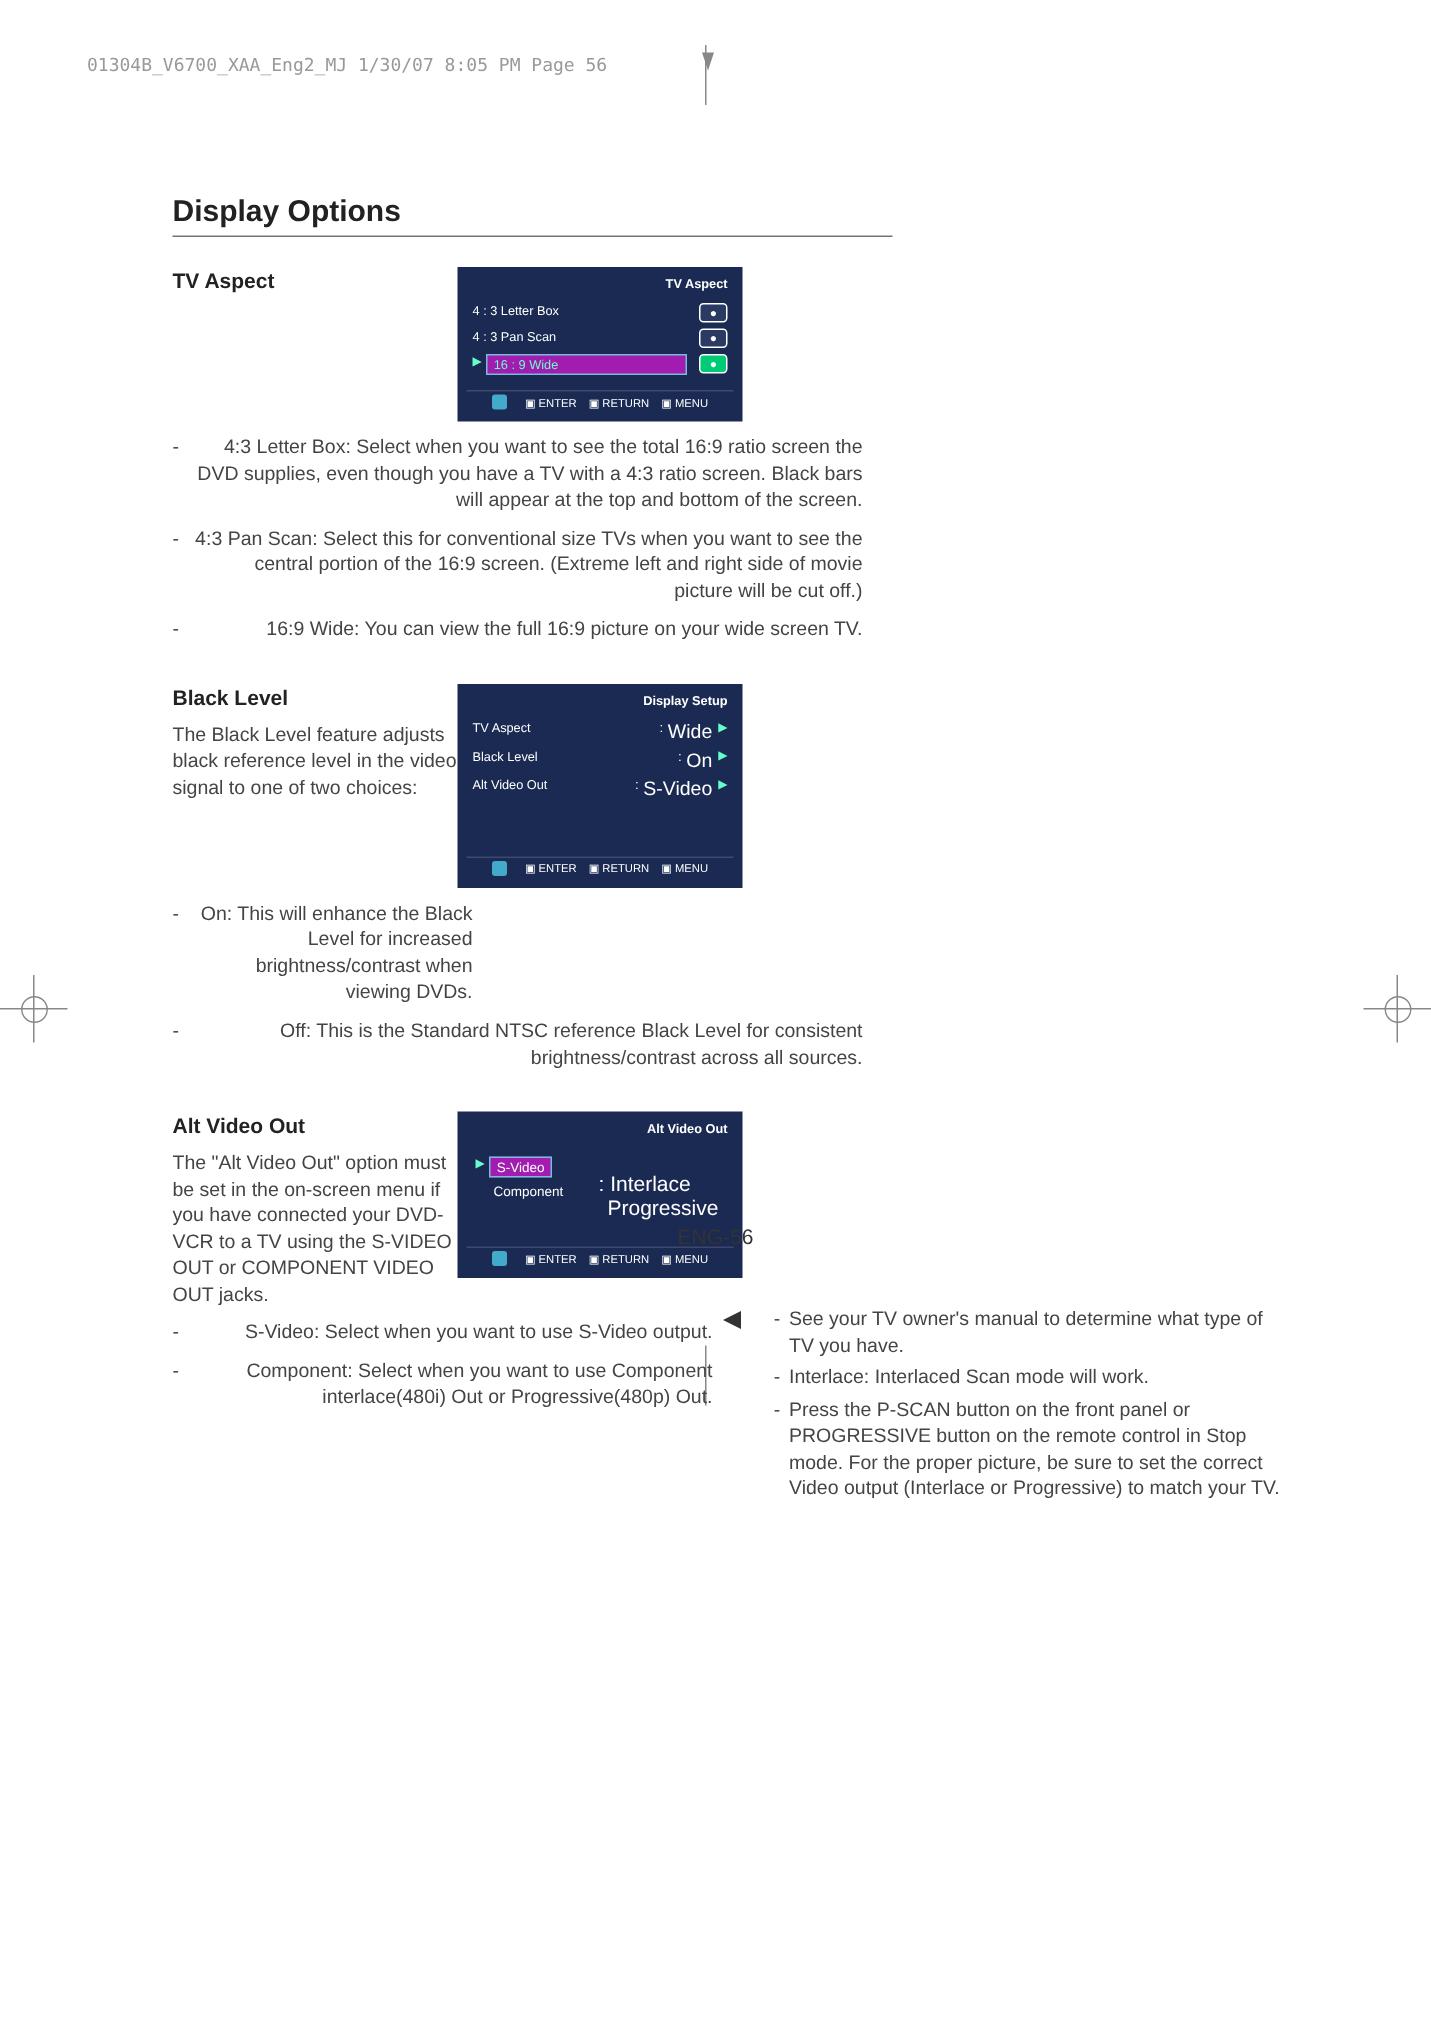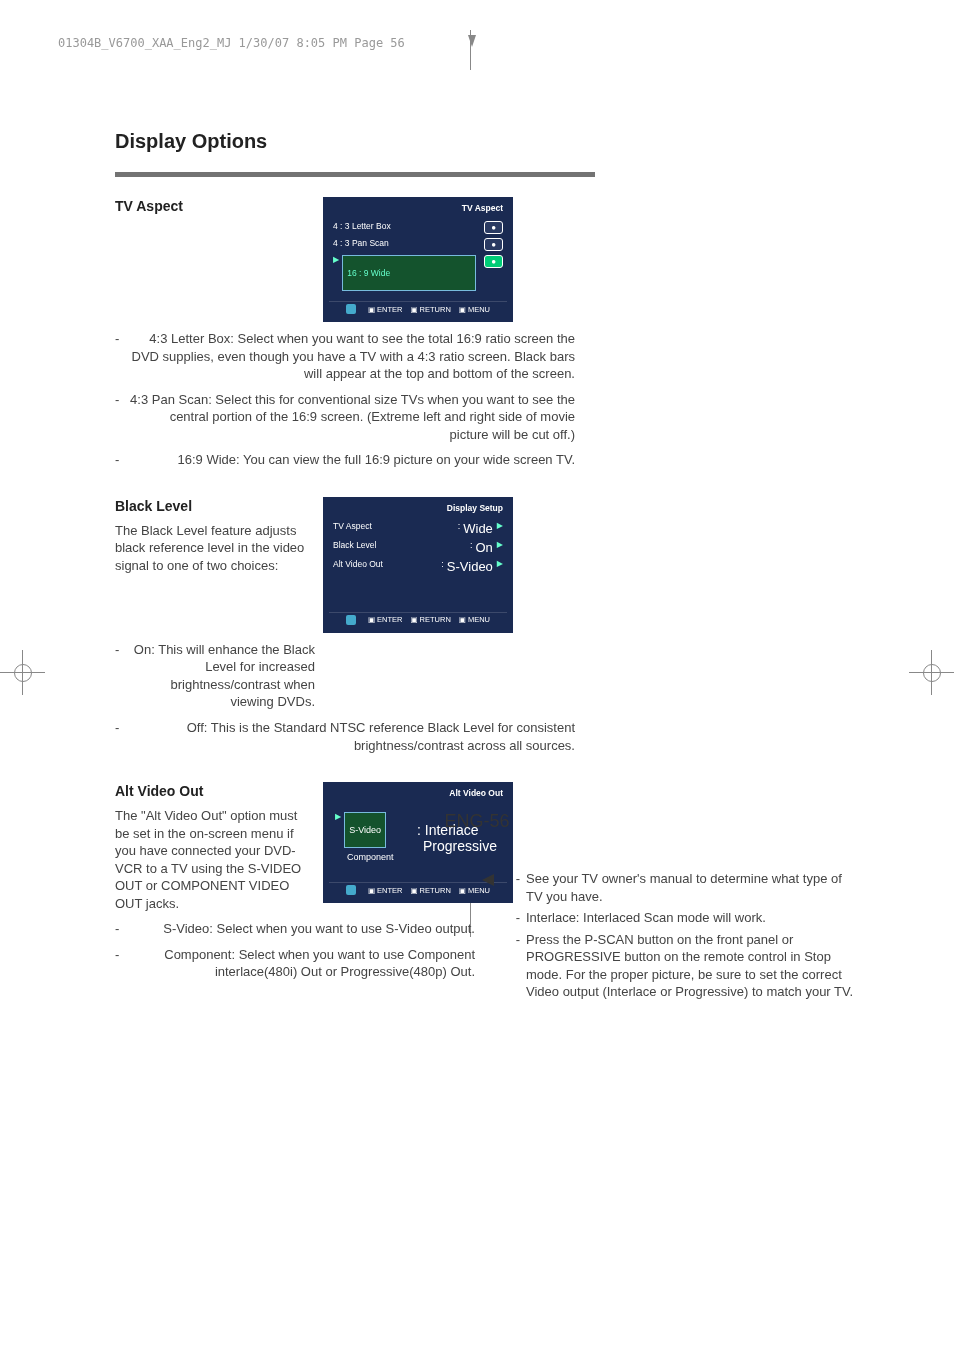"Display Options" h2.section { border-bottom: 5px solid #737373 -> 1px solid #737373; padding-bottom: 19px -> 4px }
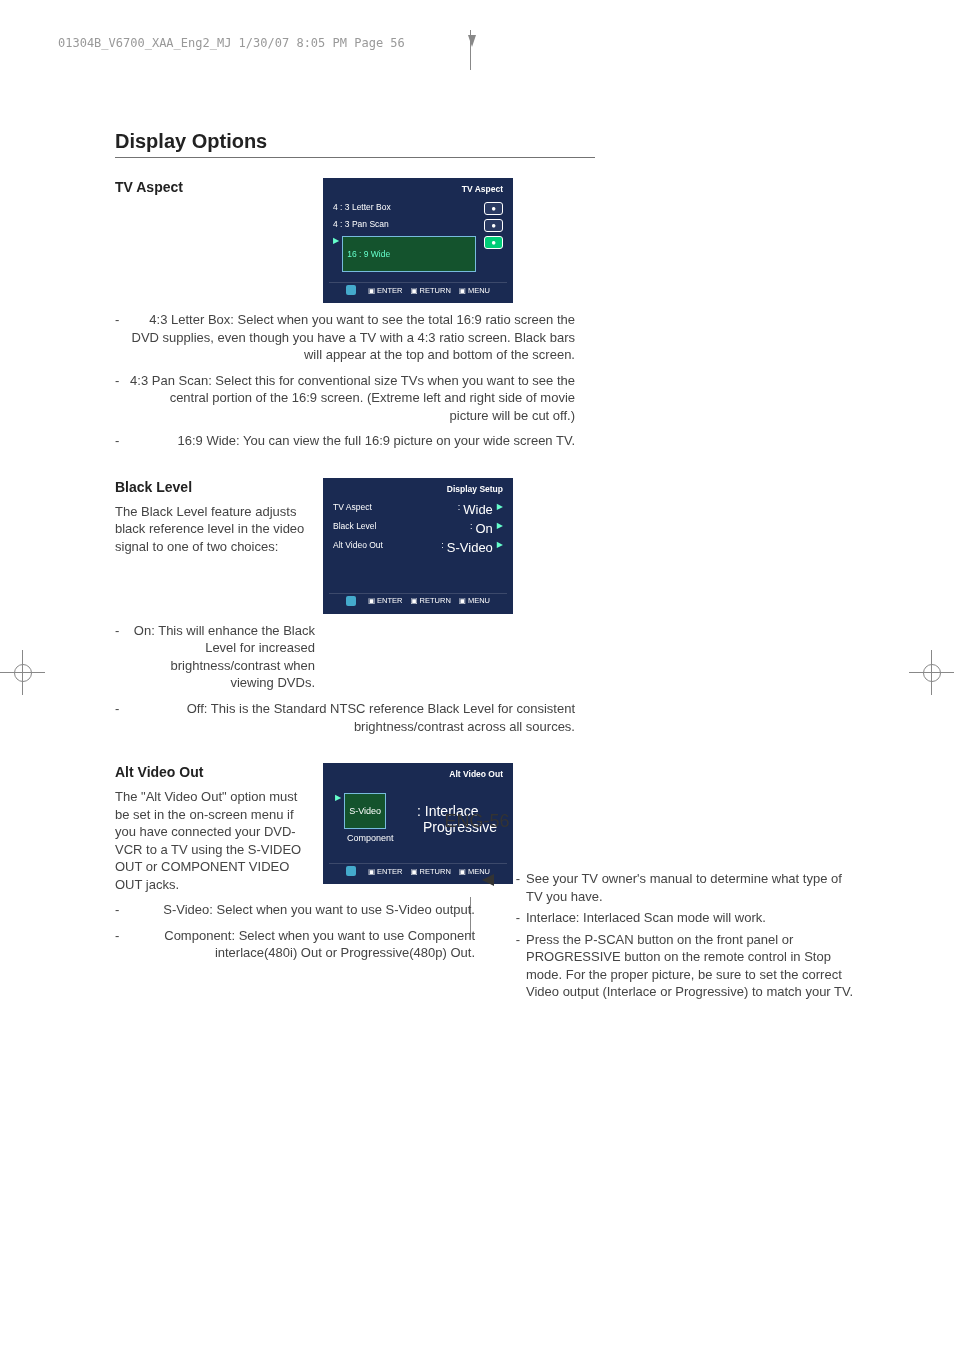"TV Aspect" .row { gap: 18px -> none }
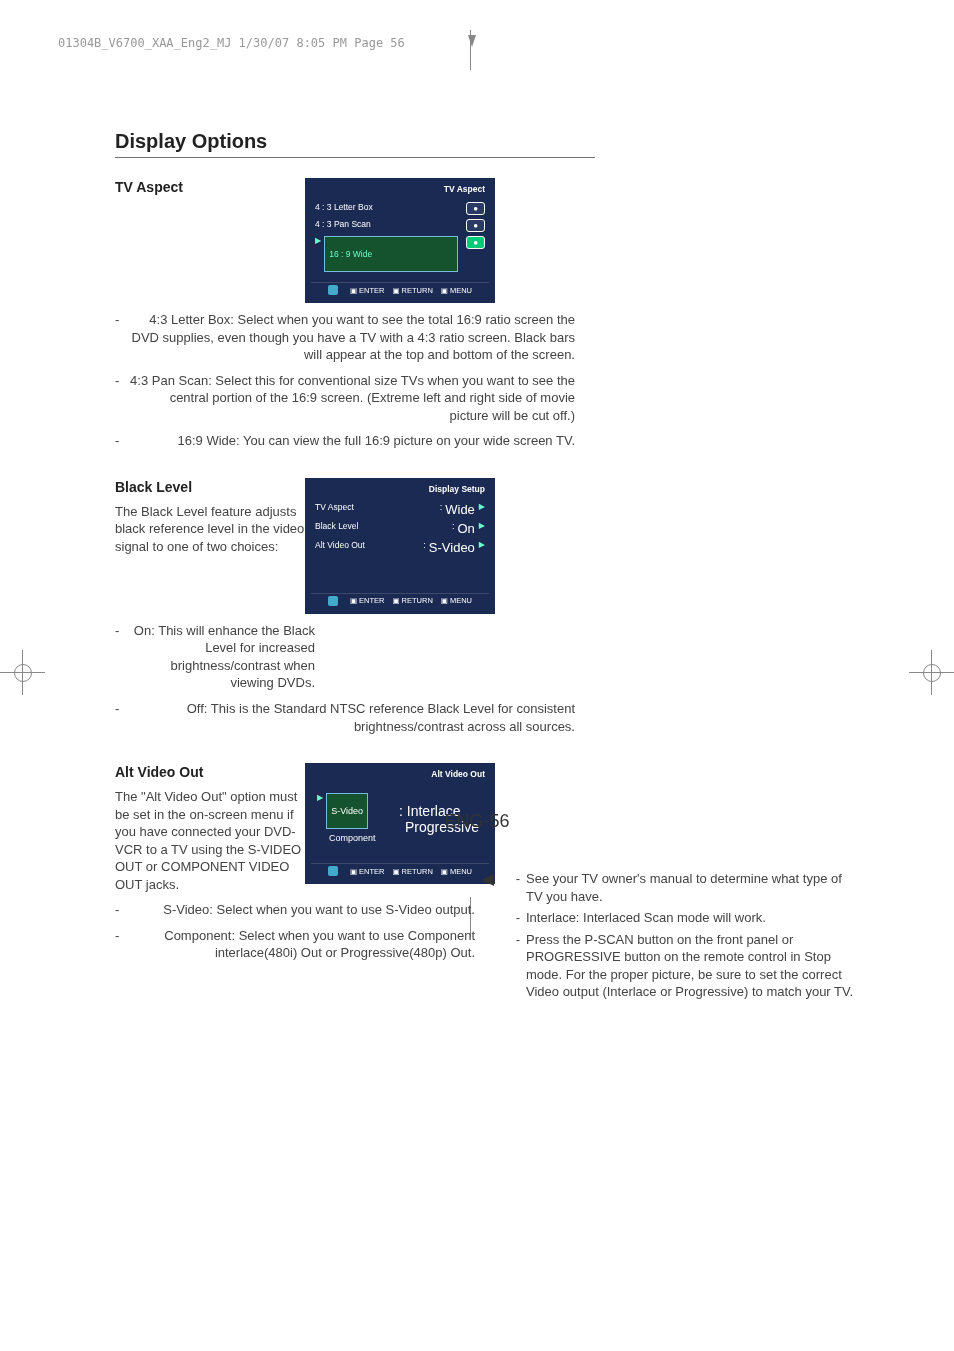"16 : 9 Wide" .hl-box { background: #14532d -> #a21caf; padding: 12px 4px -> 1px 4px }
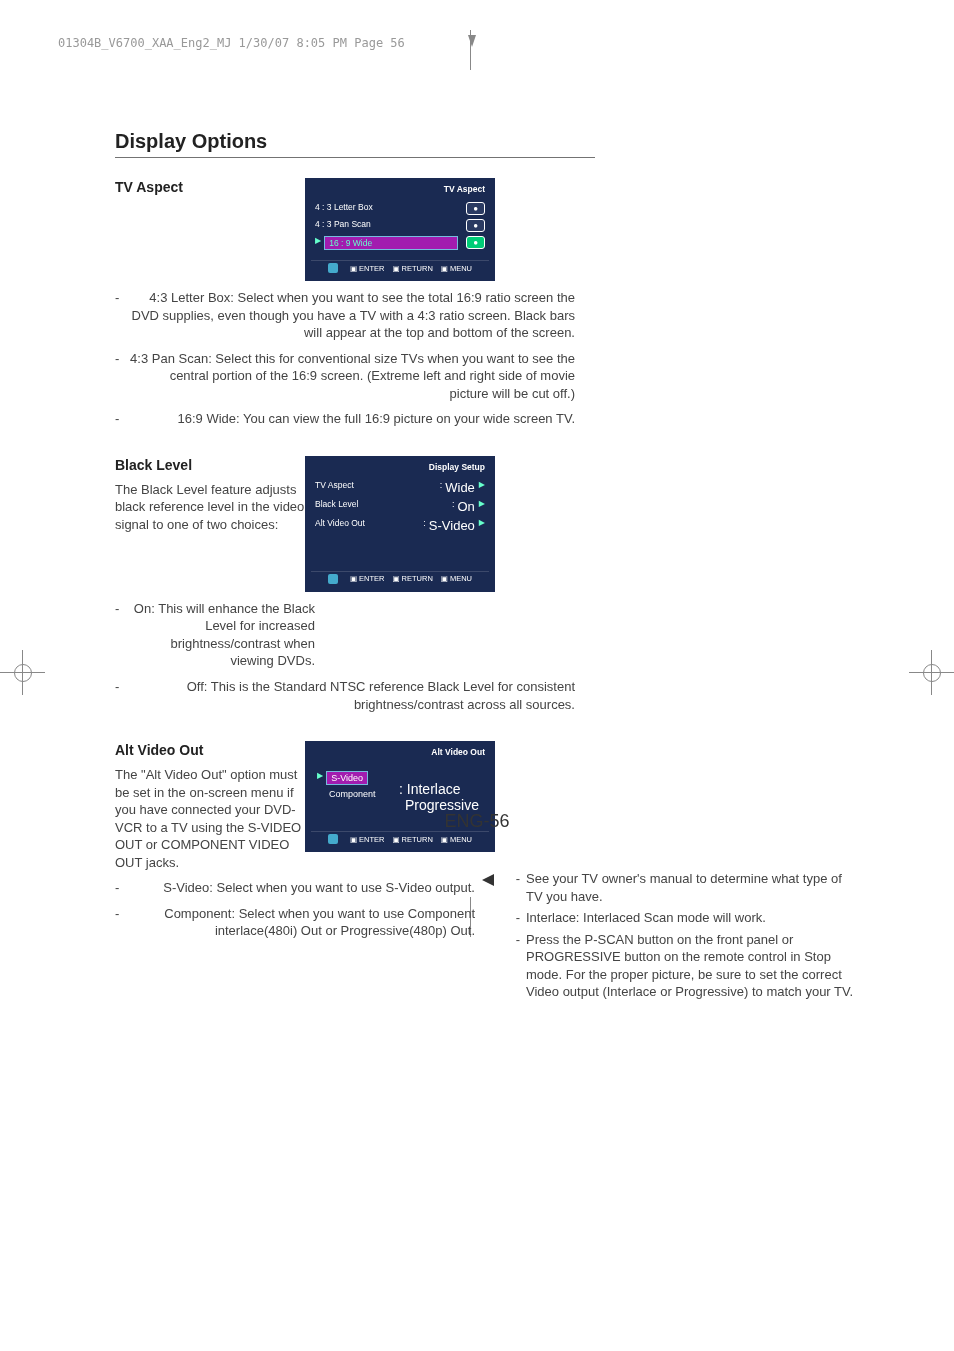"ENG-56" .page-num { font-size: 18px -> 14px }
